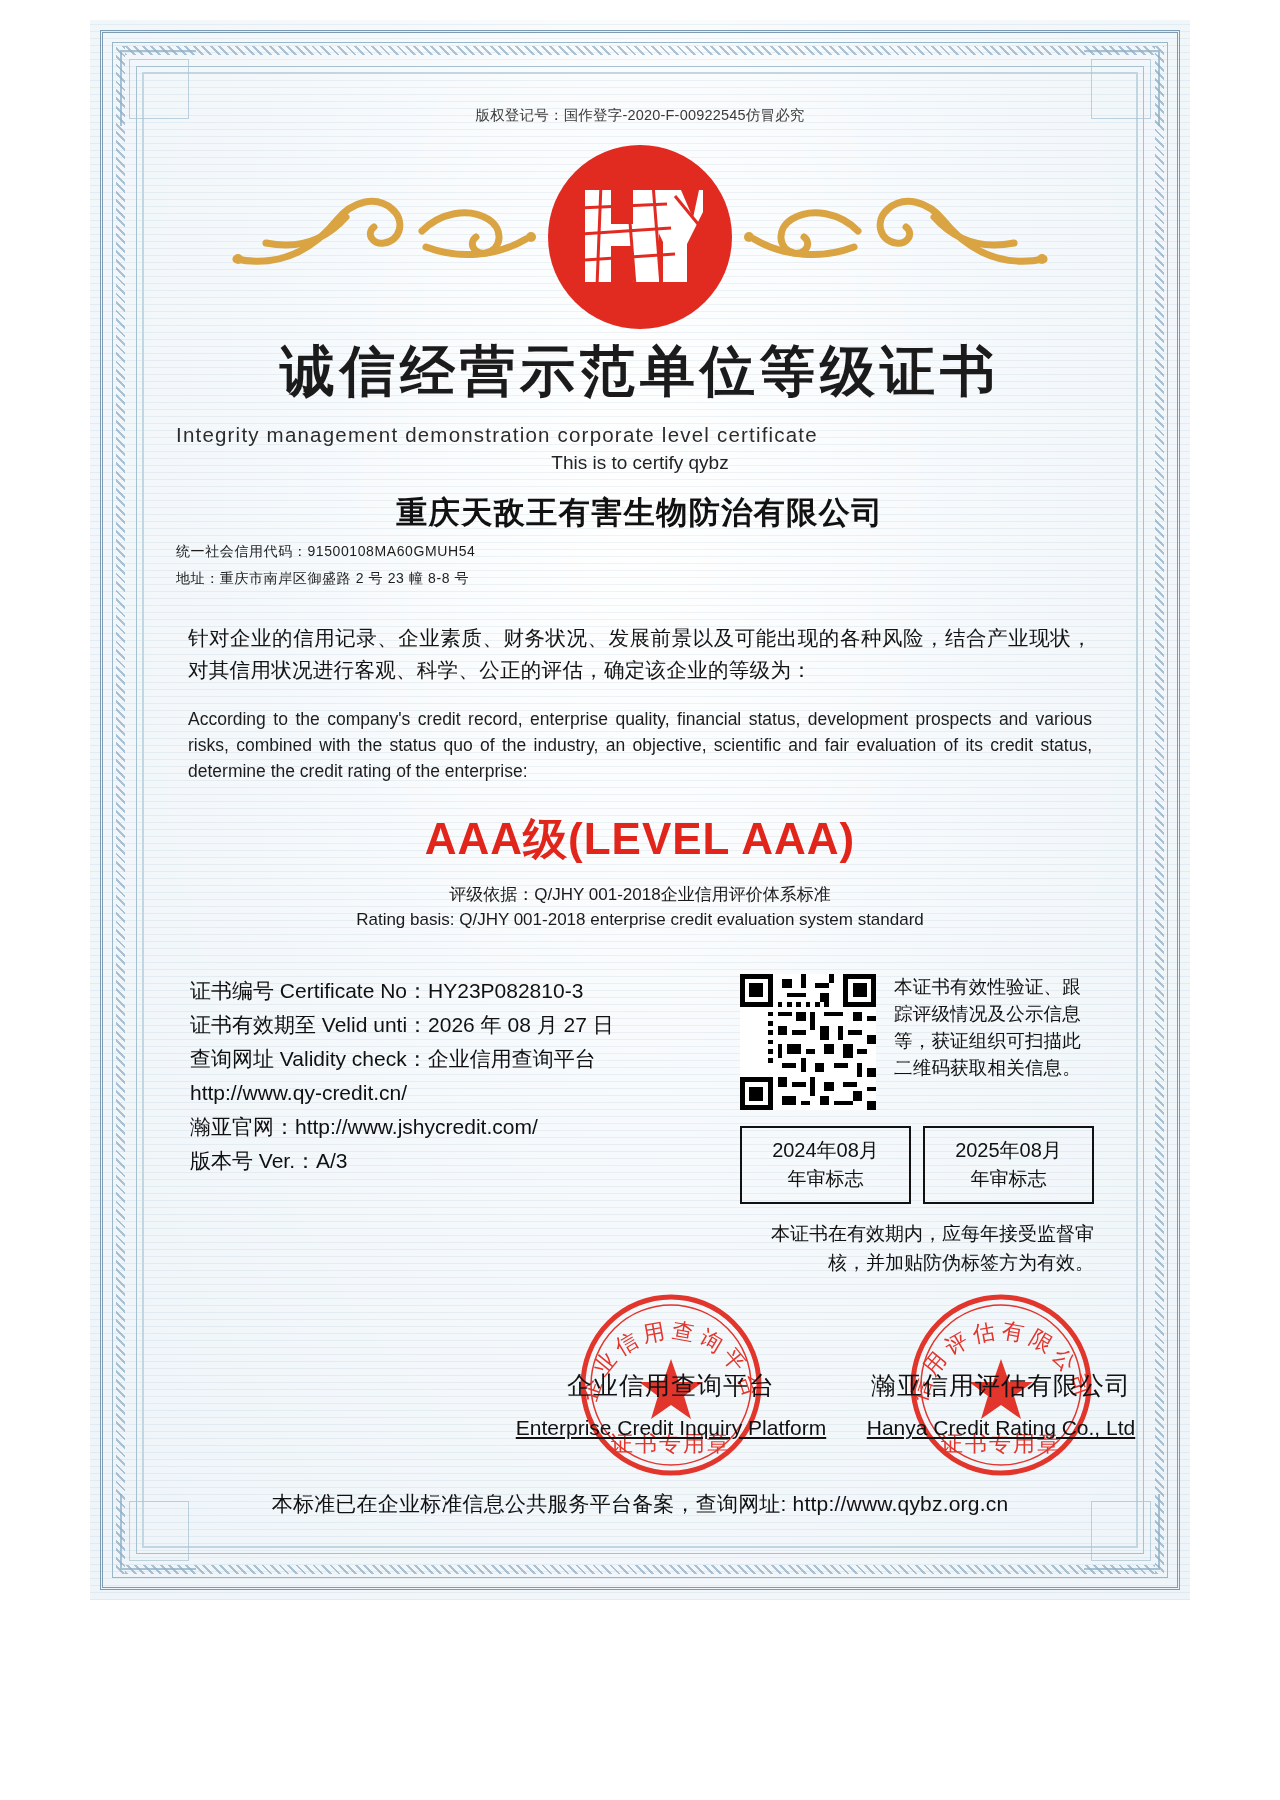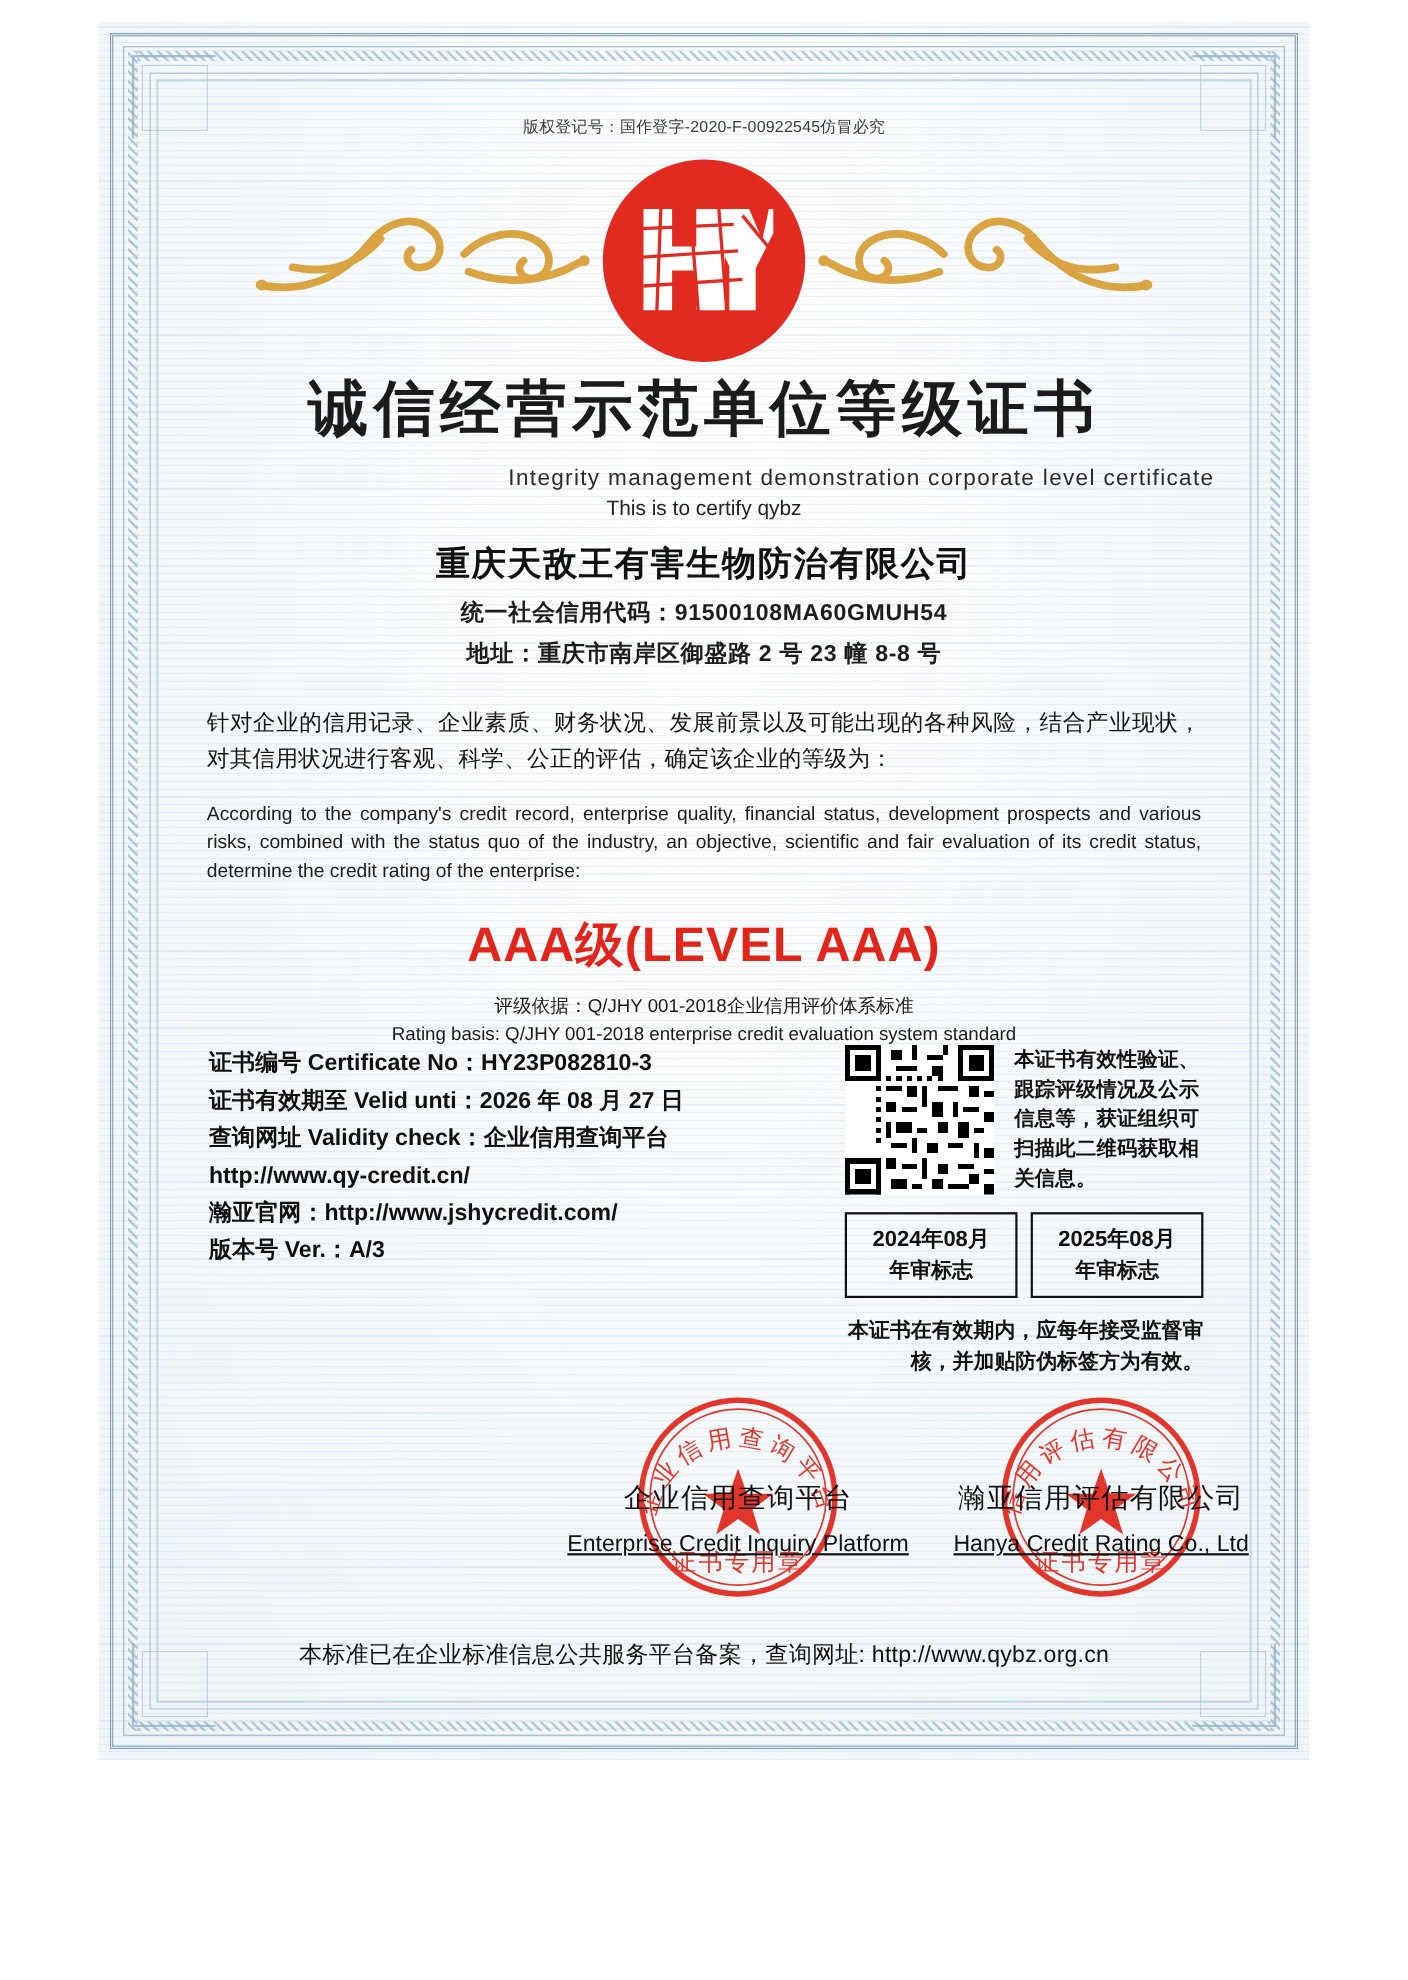"Integrity management demonstration" .title-en { text-align: right -> left }
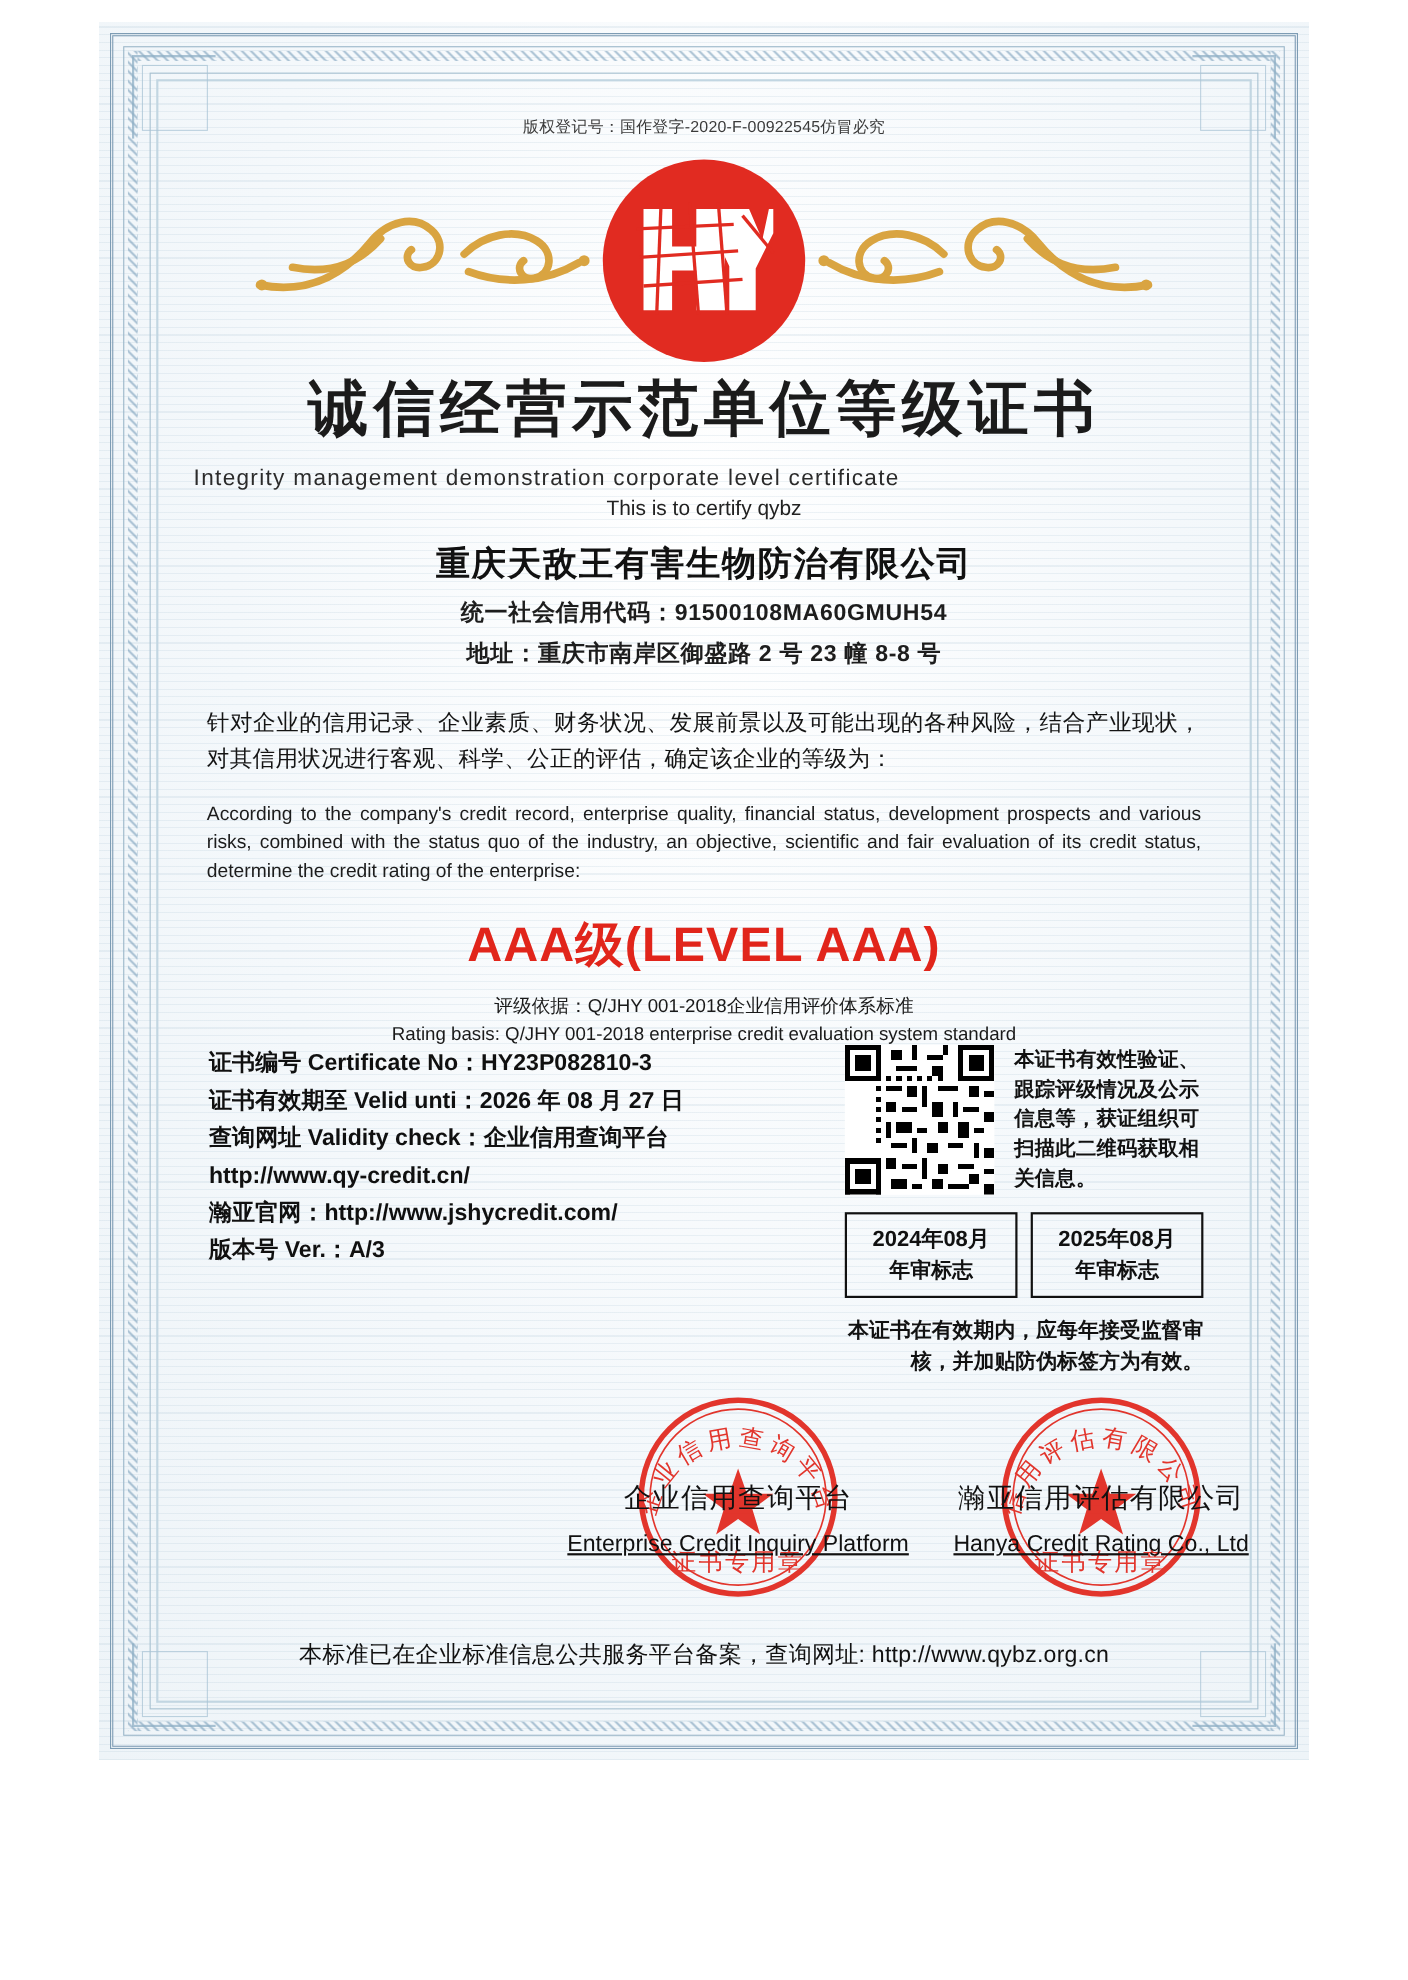"统一社会信用代码：91500108MA60GMUH54" .company-meta { font-size: 21px -> 14px; font-weight: bold -> none; text-align: center -> left }
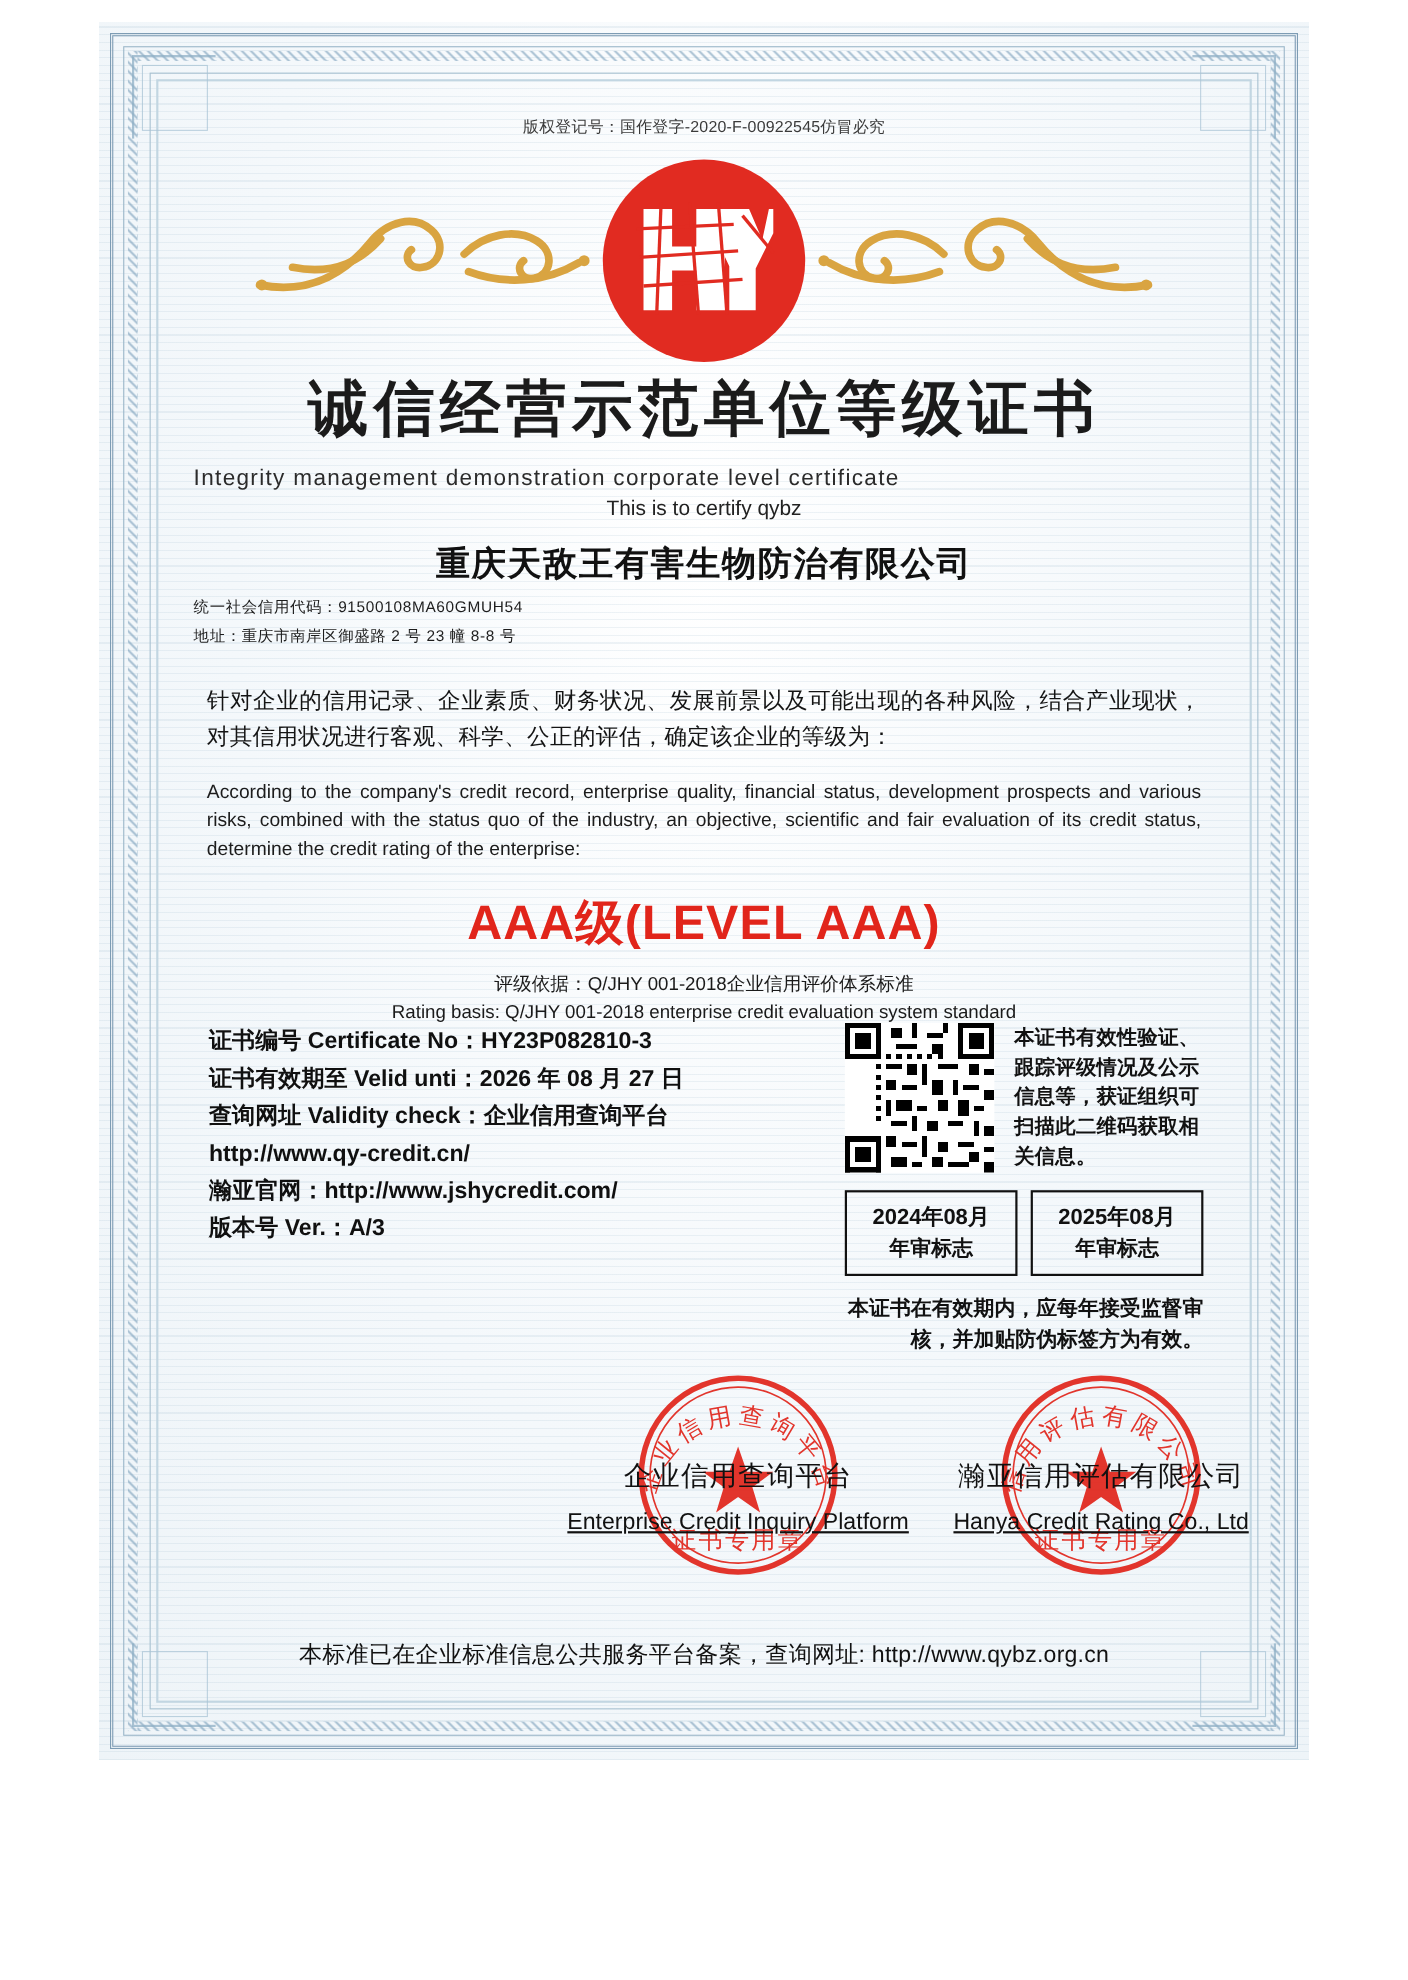"证书编号 Certificate No：HY23P082810-3" .lower { font-weight: bold -> none; gap: 32px -> 4px; margin-top: none -> 44px }
